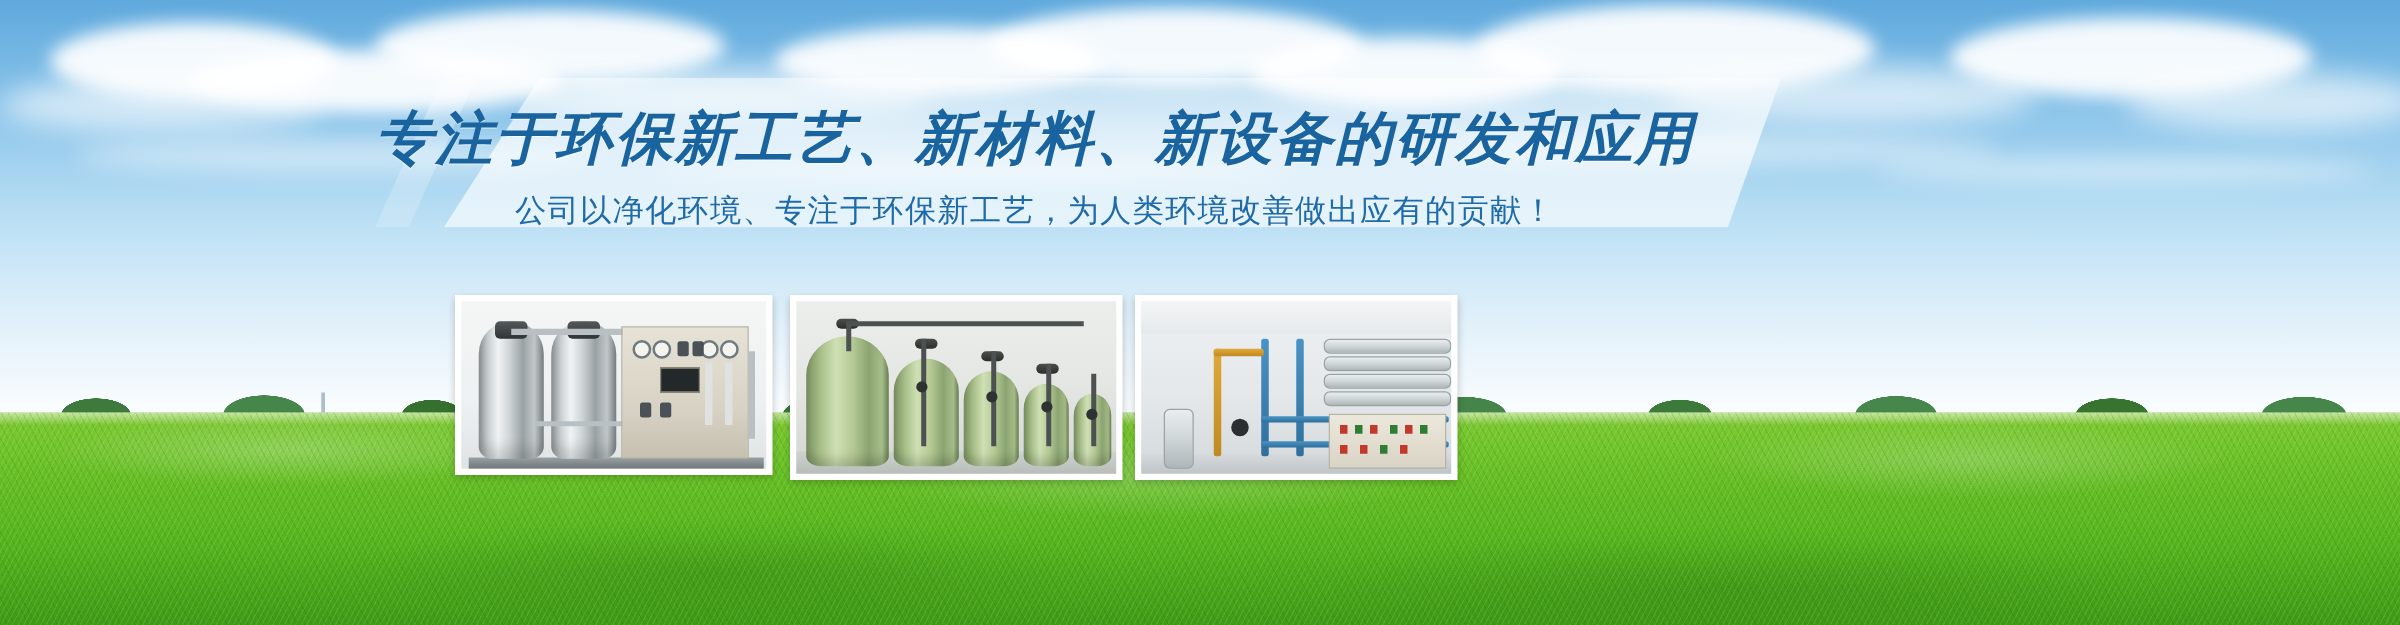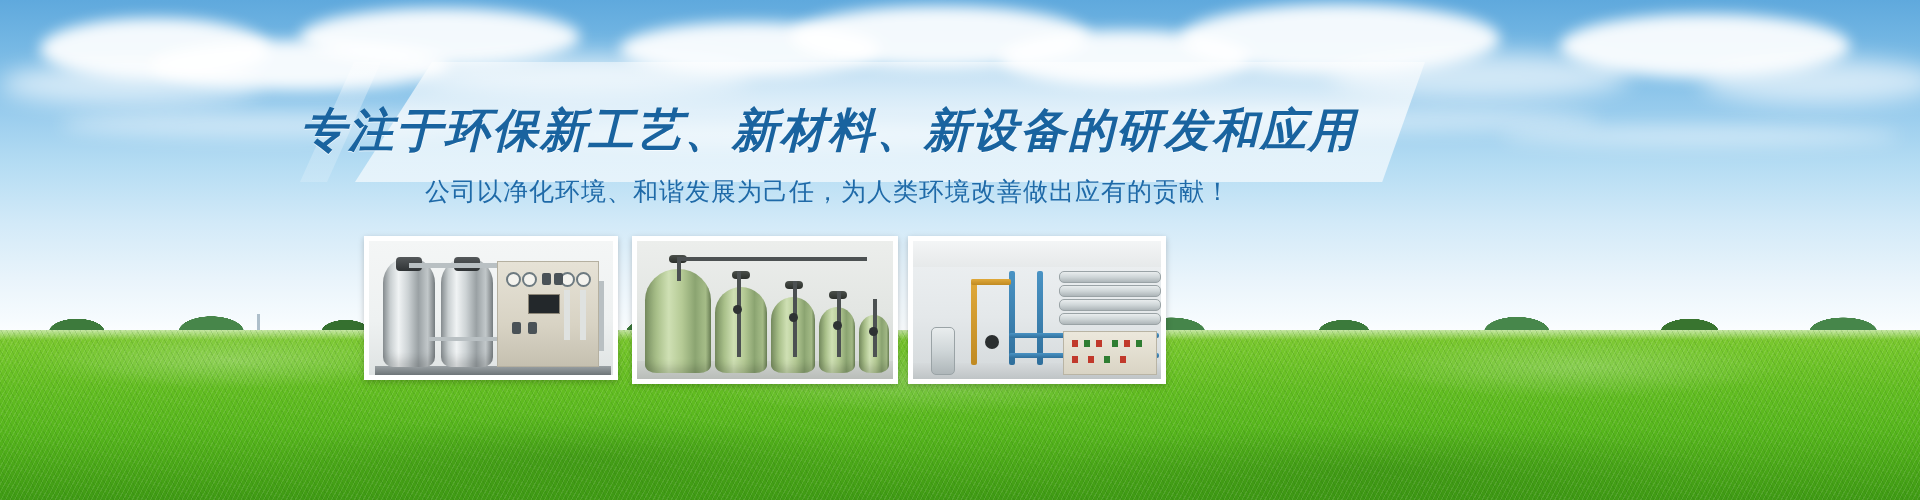"专注于环保新工艺、新材料、新设备的研发和应用" .headline { font-family: none -> Liberation Mono, monospace; margin: 16px -> 0 }
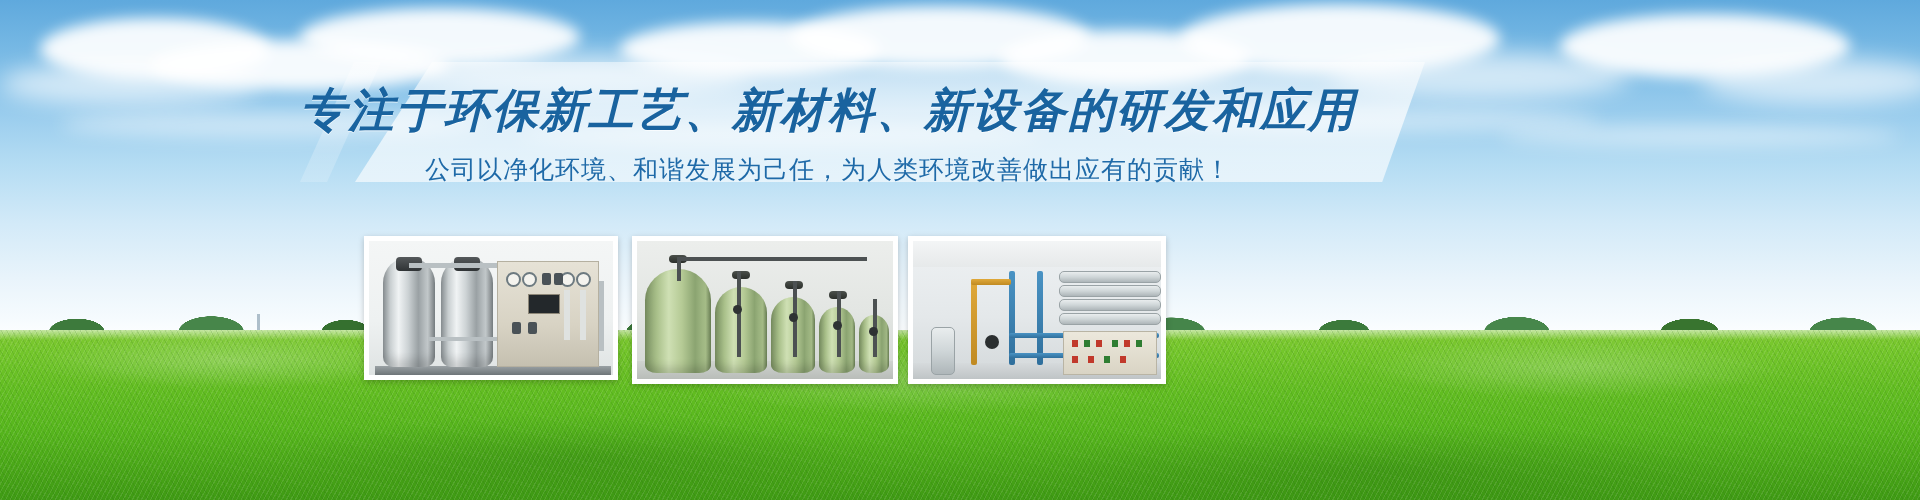"公司以净化环境、和谐发展为己任，为人类环境改善做出应有的贡献！" div.subline-cn { text: 和谐发展为己任 -> 专注于环保新工艺 }
